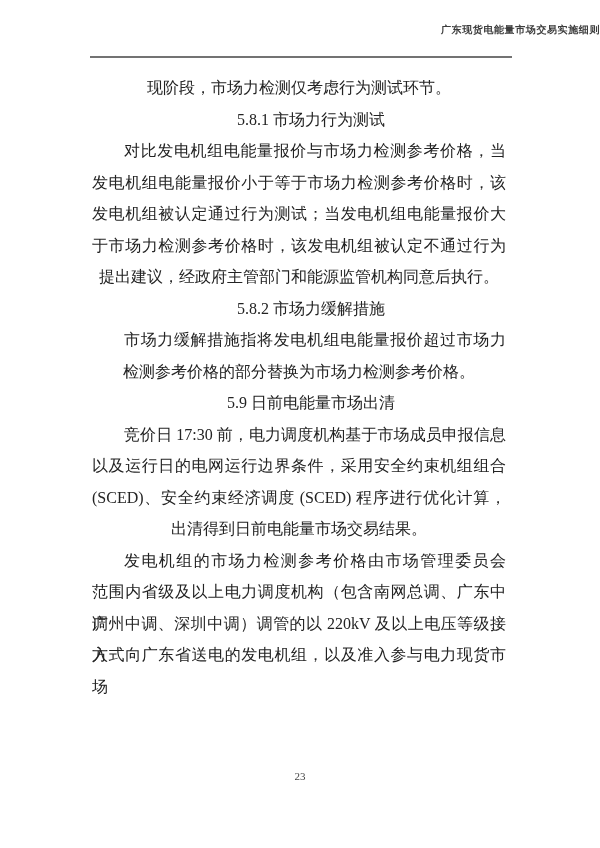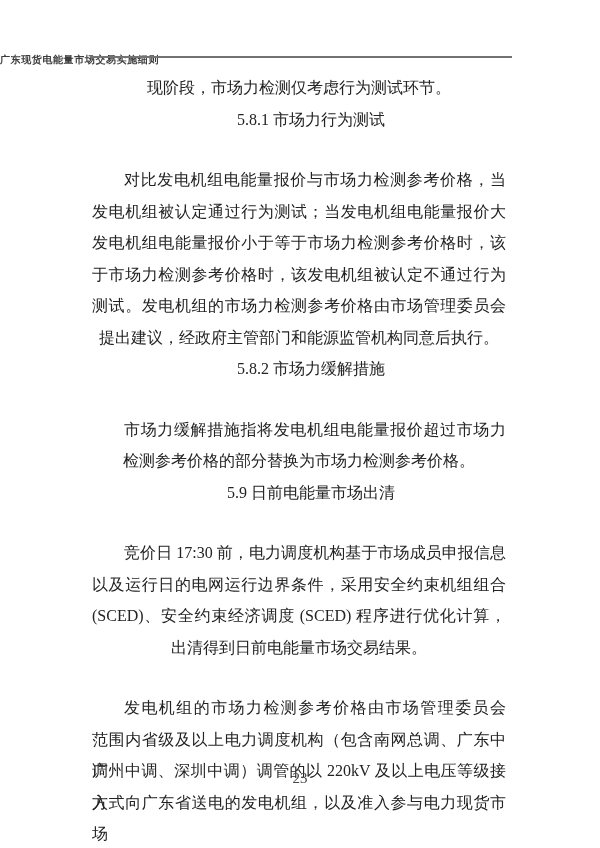"广东现货电能量市场交易实施细则" .header-title { text-align: left -> right; top: 53px -> 23px }
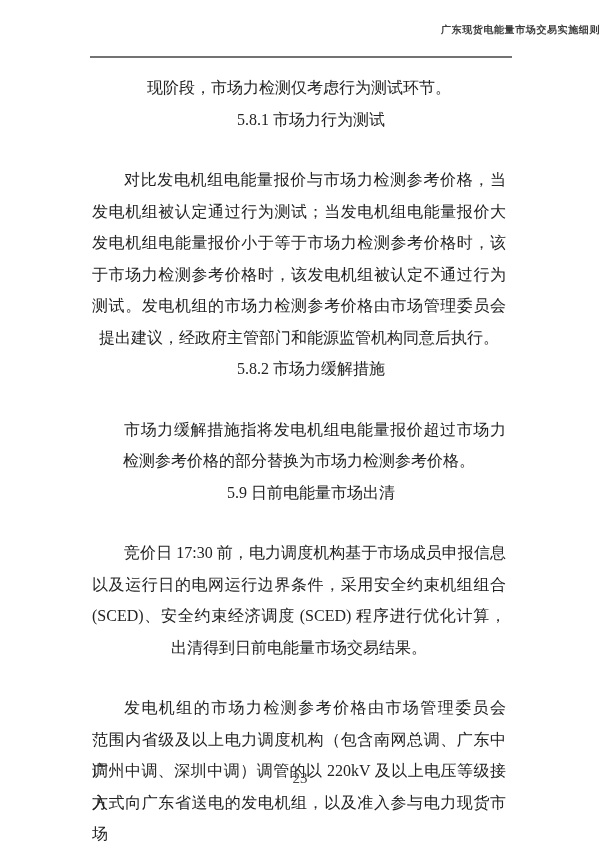"对比发电机组电能量报价与市场力检测参考价格，当" .ind { margin-top: 29px -> none }
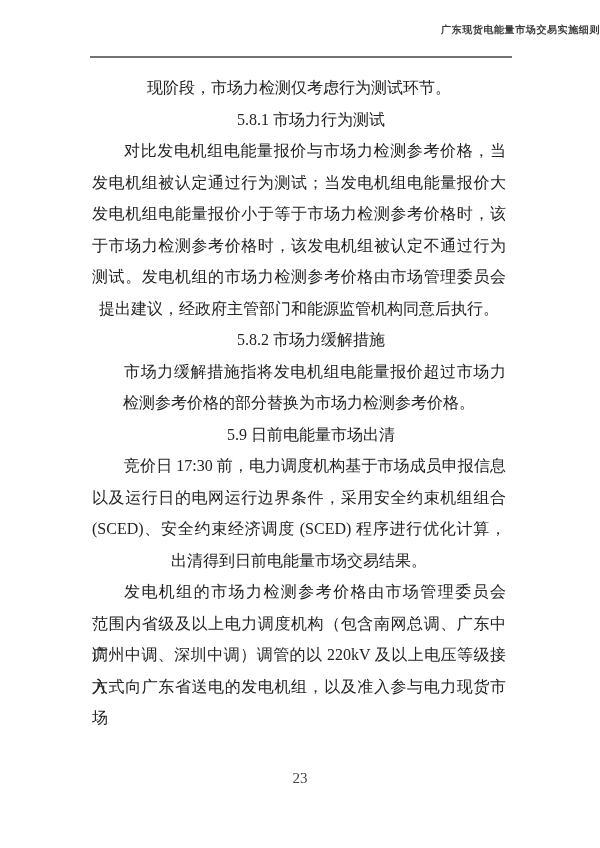"发电机组被认定通过行为测试；当发电机组电能量报价大" div.ln { order: before "发电机组电能量报价小于等于市场力检测参考价格时，该" -> after "发电机组电能量报价小于等于市场力检测参考价格时，该" }
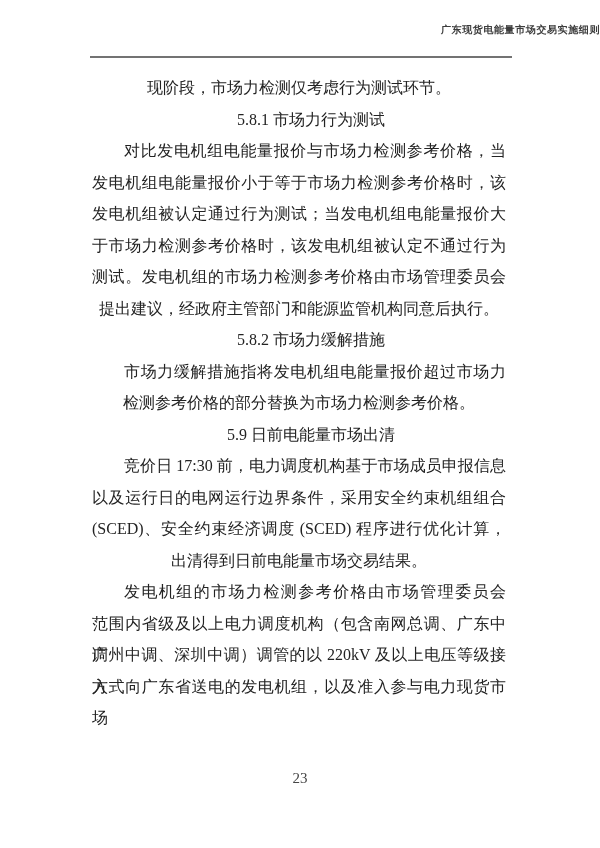"测试。发电机组的市场力检测参考价格由市场管理委员会" div.ln { html: <div>测试。发电机组的市场力检测参考价格由市场管理委员会</div> -> none }
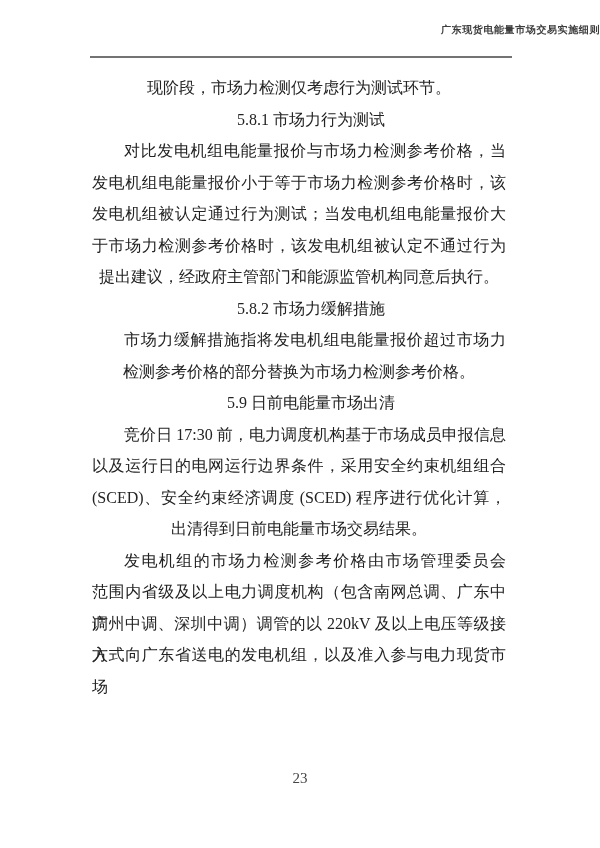"23" .page-number { font-size: 15px -> 11px }
